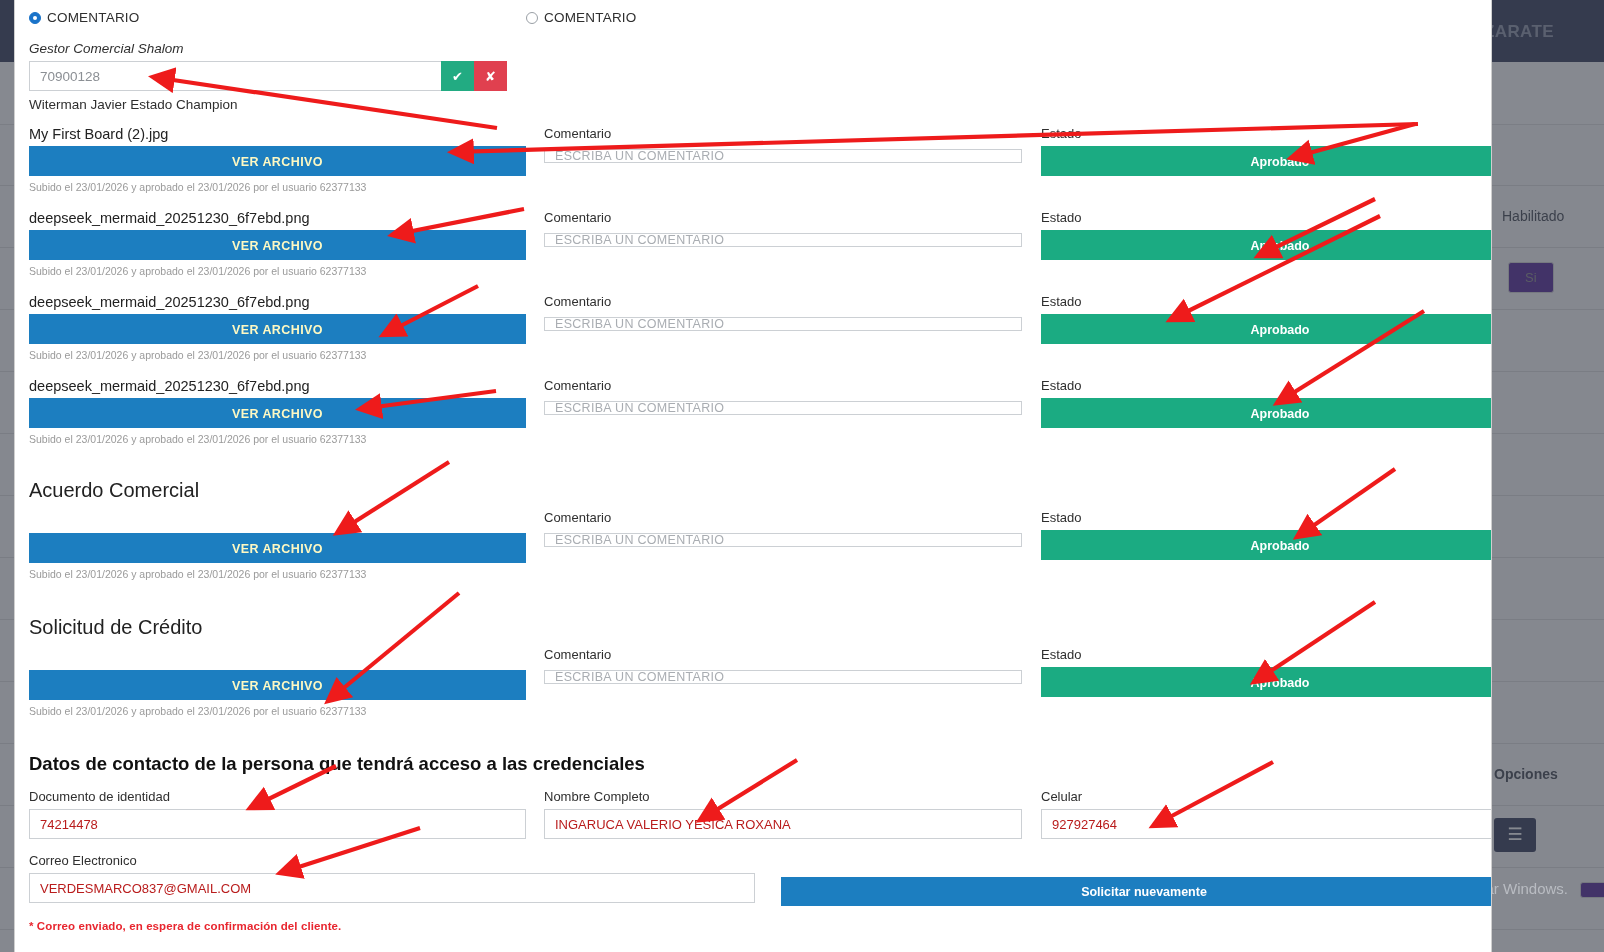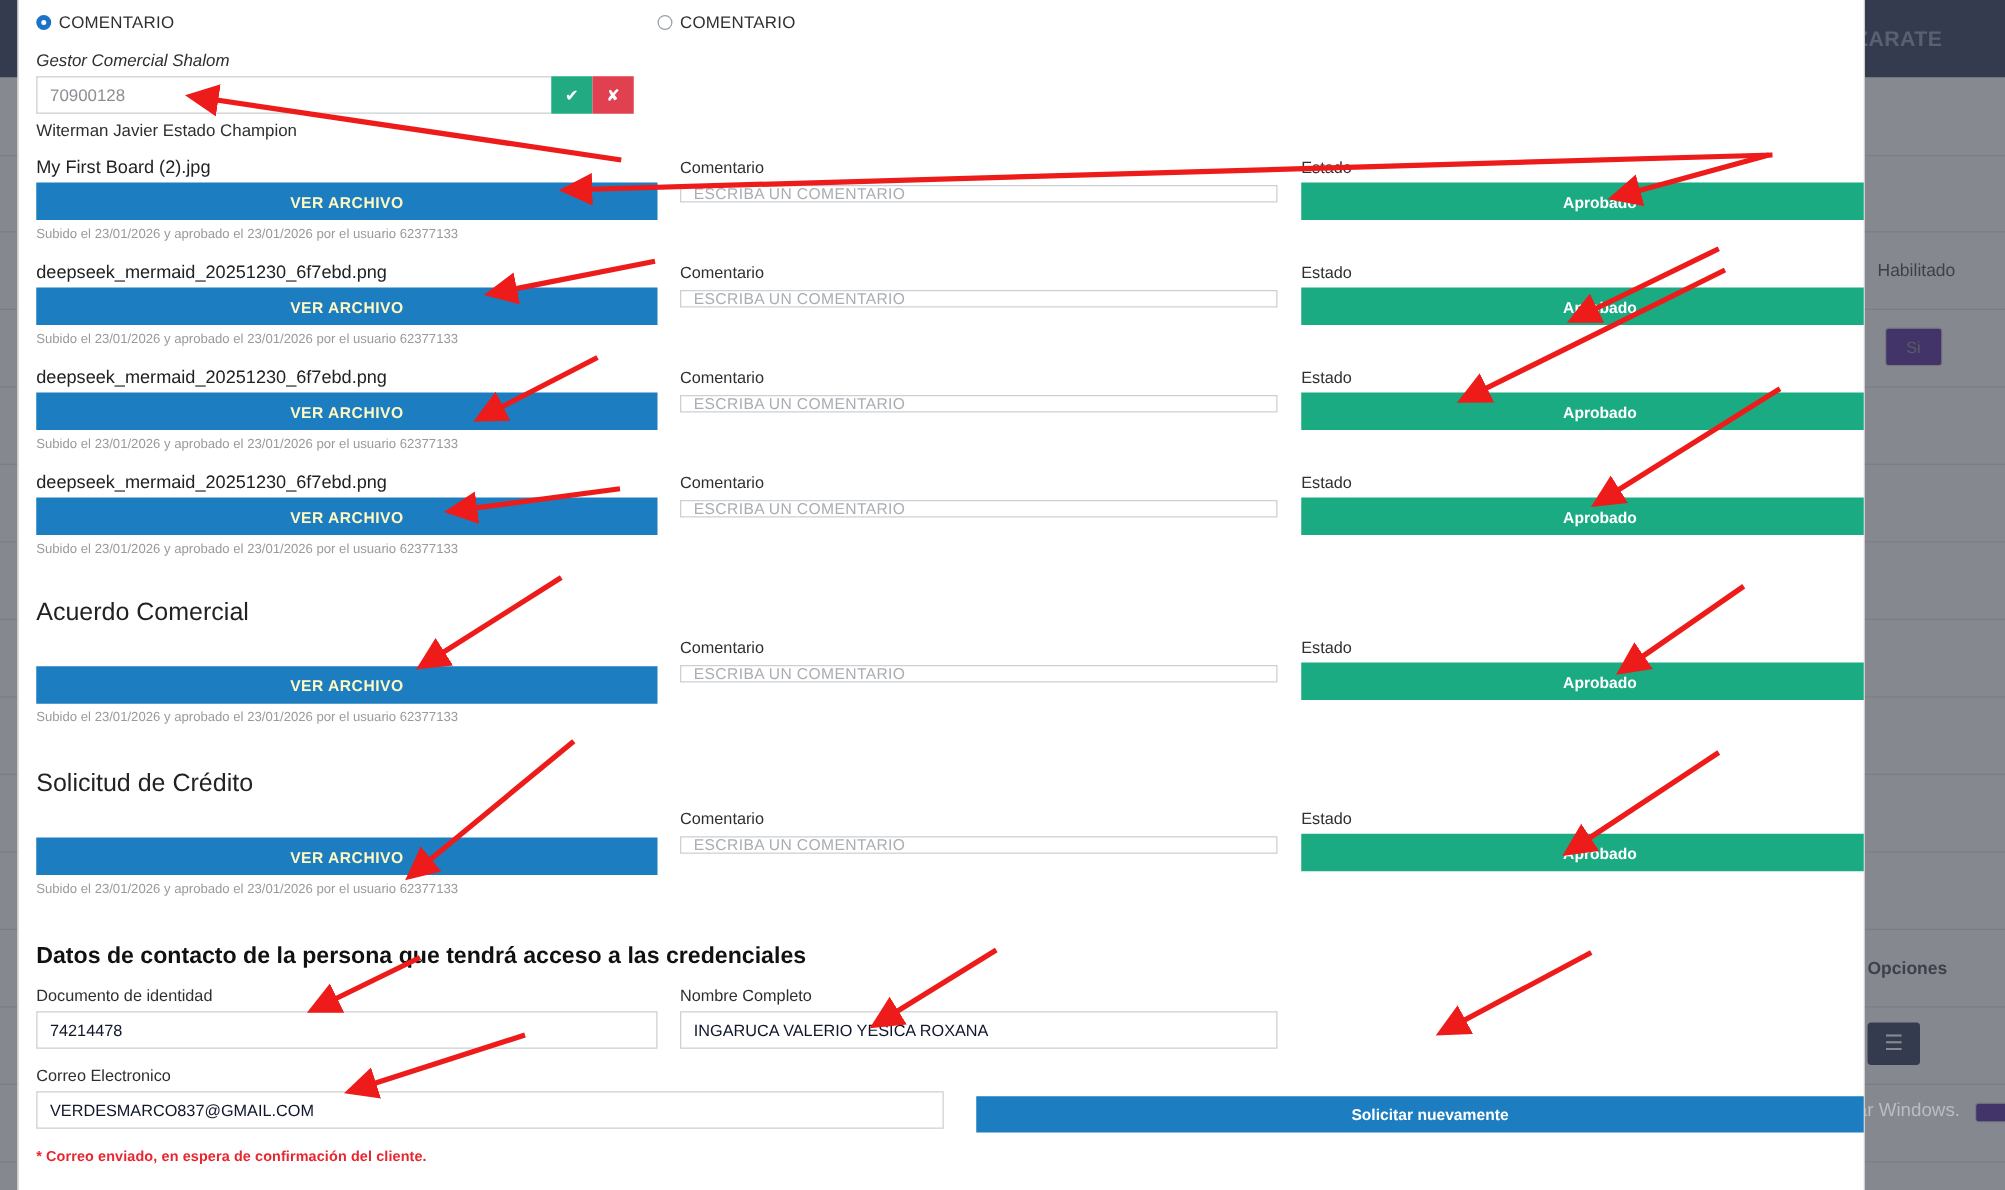"Celular" div { html: none -> <div> <div>Celular</div> <input> </div> }
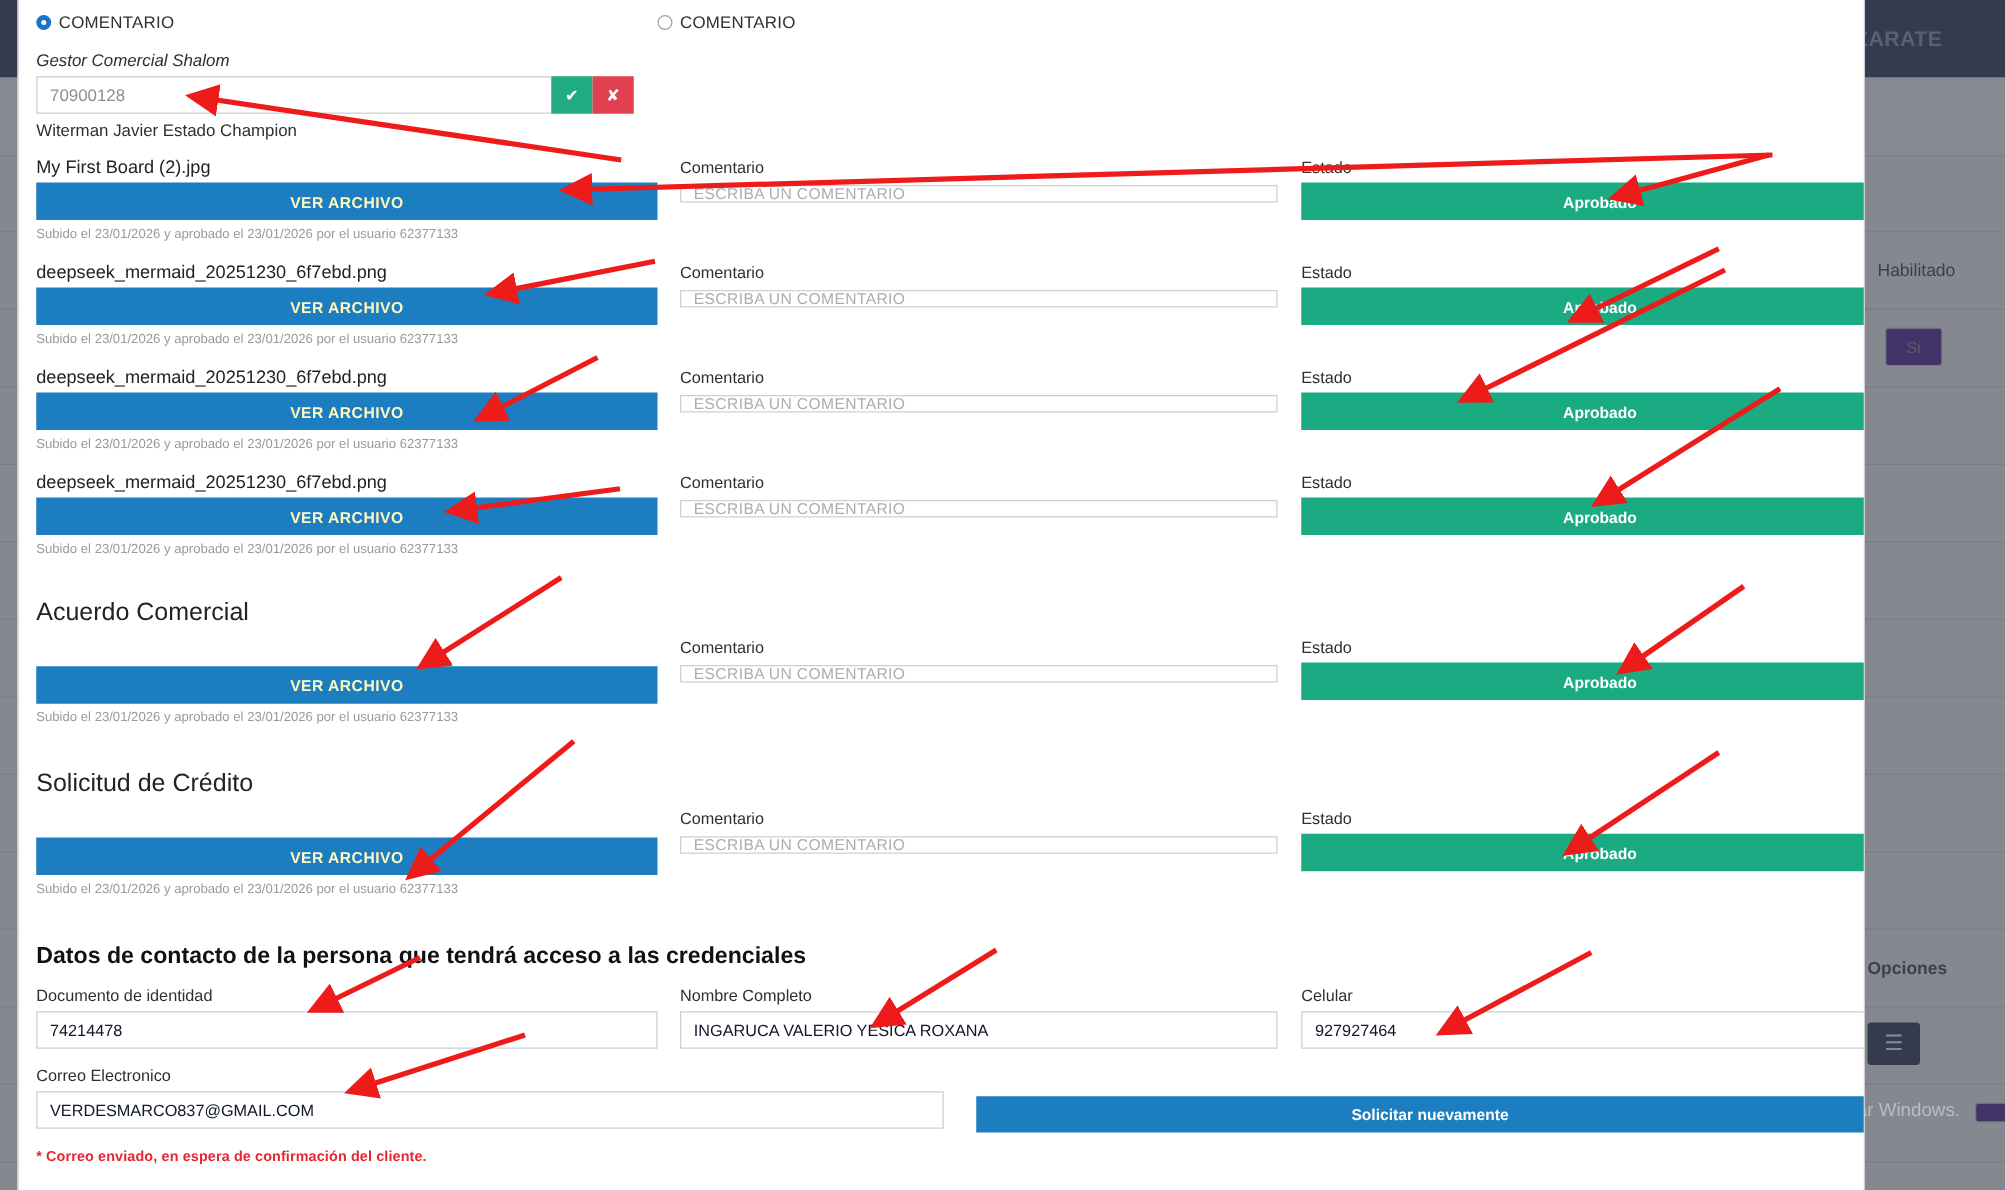"74214478" .inp { color: #0f172a -> #b91c1c }
